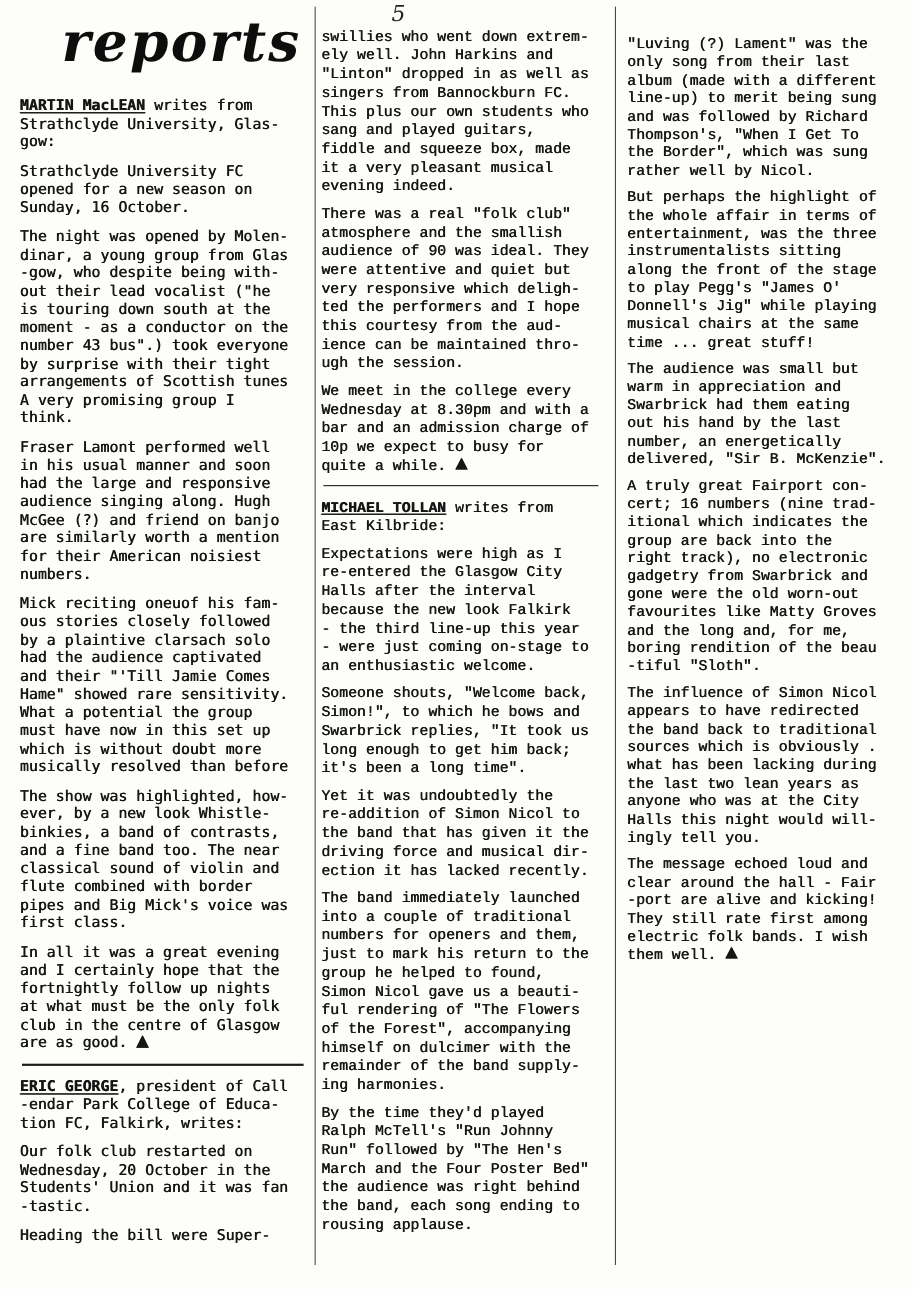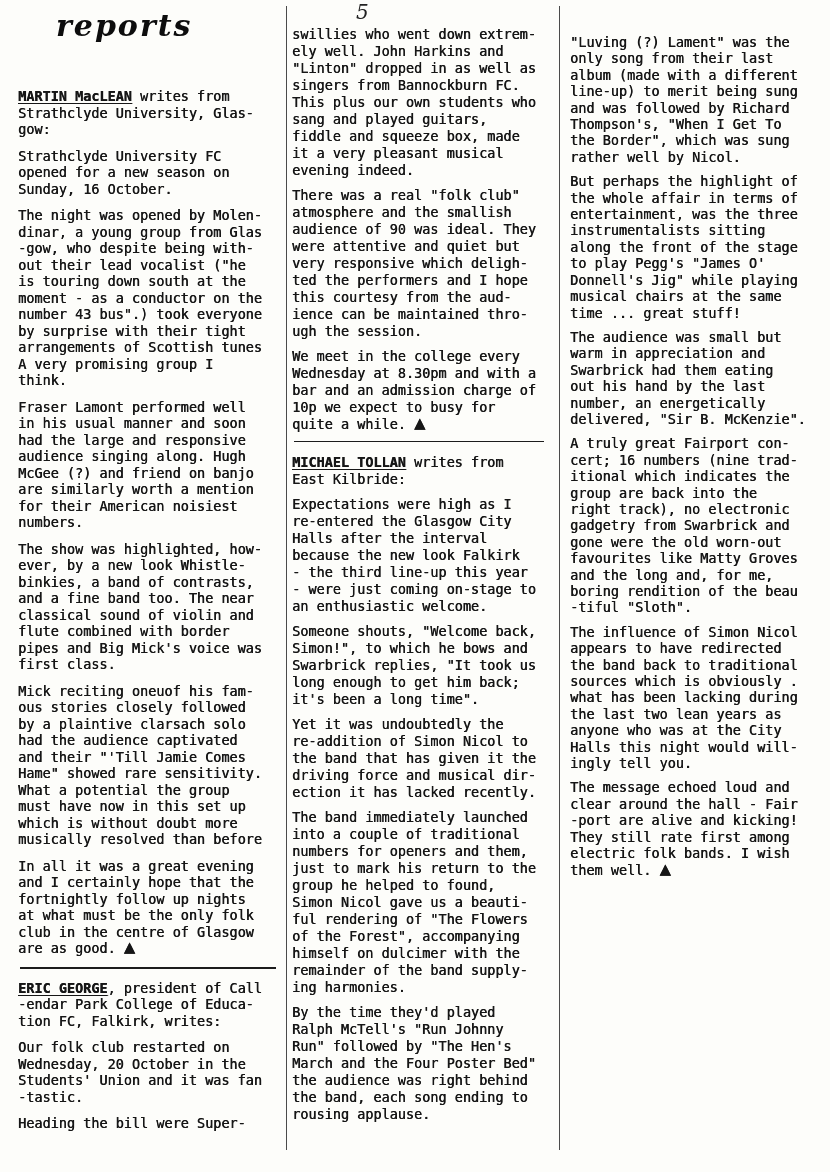"reports" .title { font-size: 30px -> 50px }
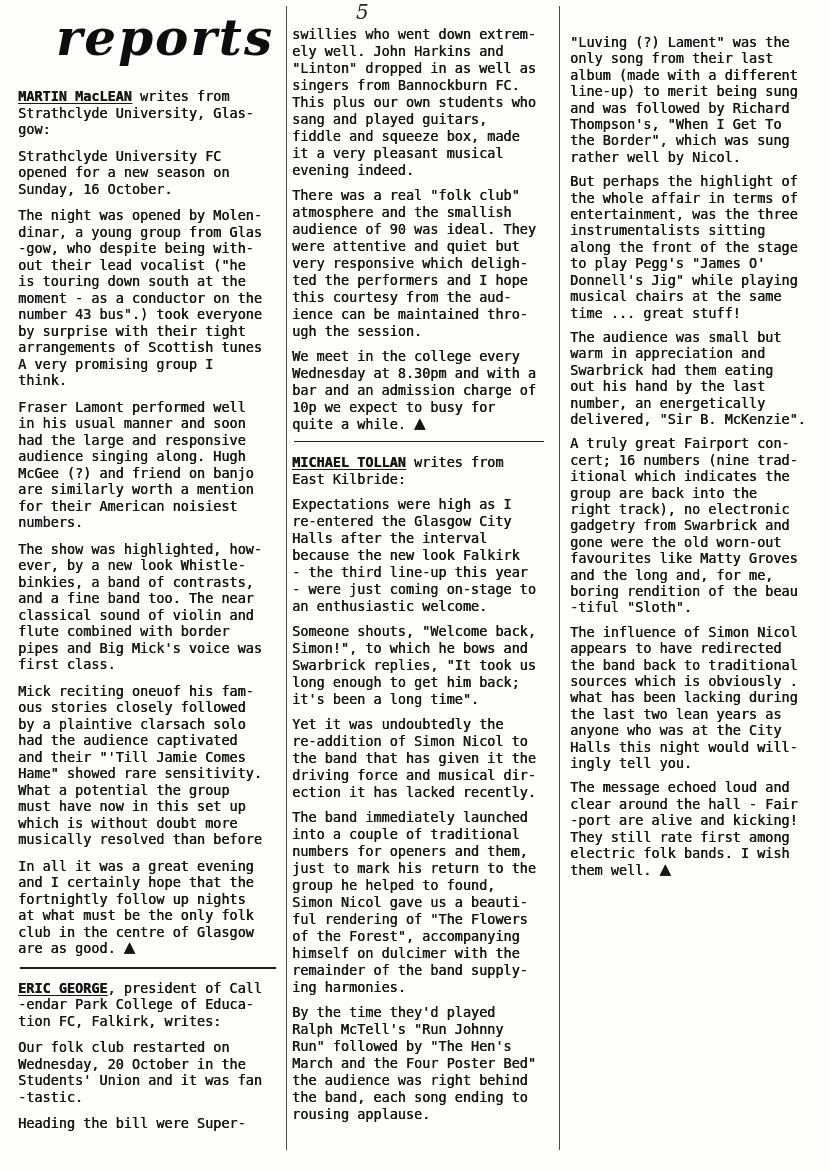"swillies who went down extrem-" .col2 .para, .col3 .para { font-family: none -> Liberation Mono, monospace }
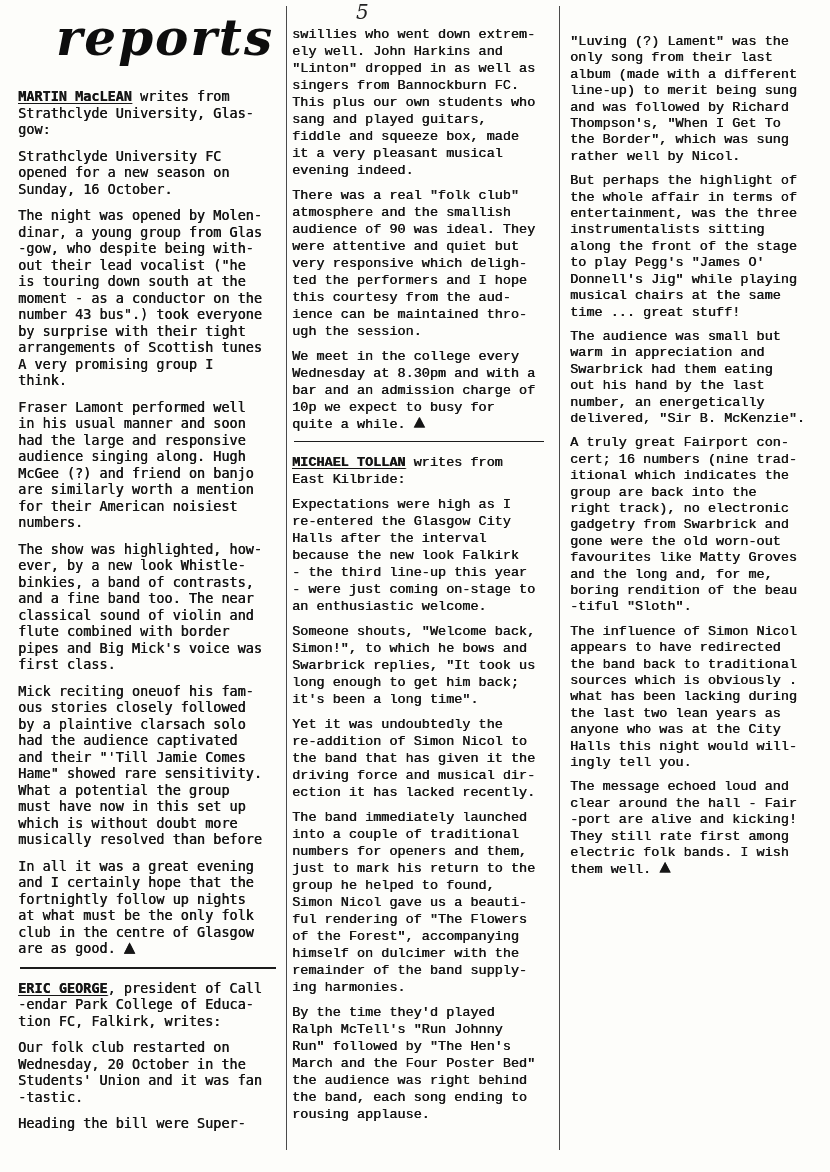"The show was highlighted, how-" p.para { order: before "Mick reciting oneuof his fam-" -> after "Mick reciting oneuof his fam-" }
